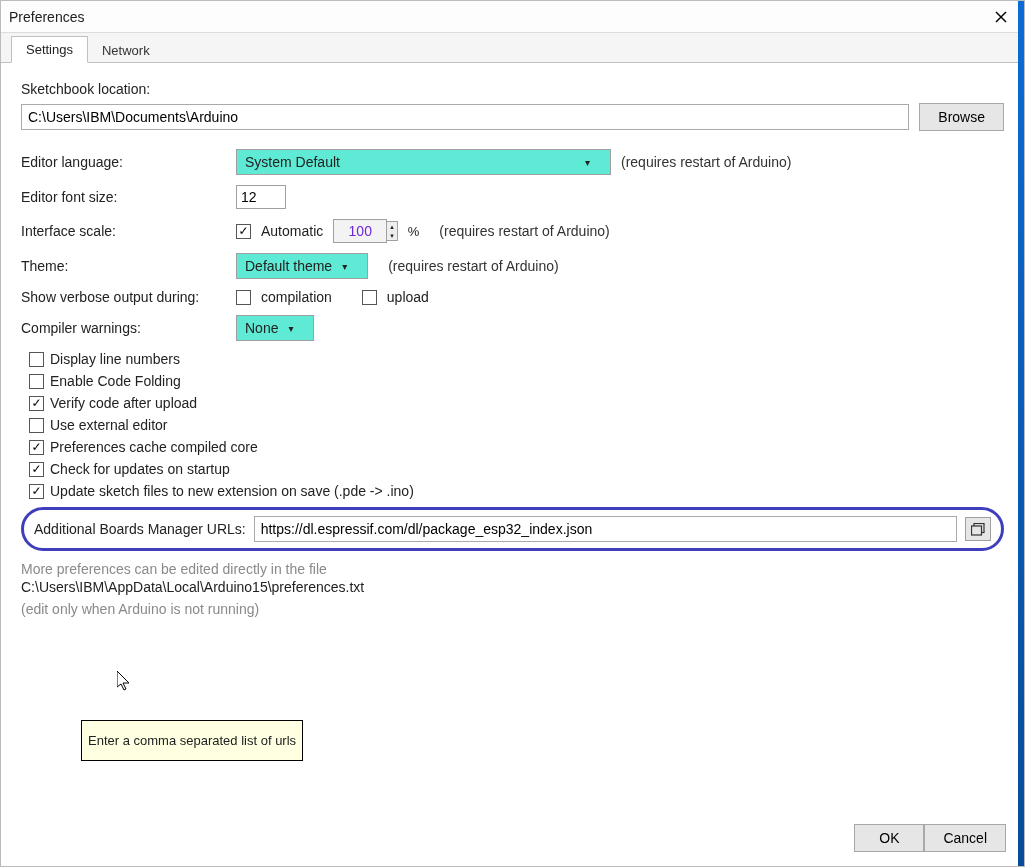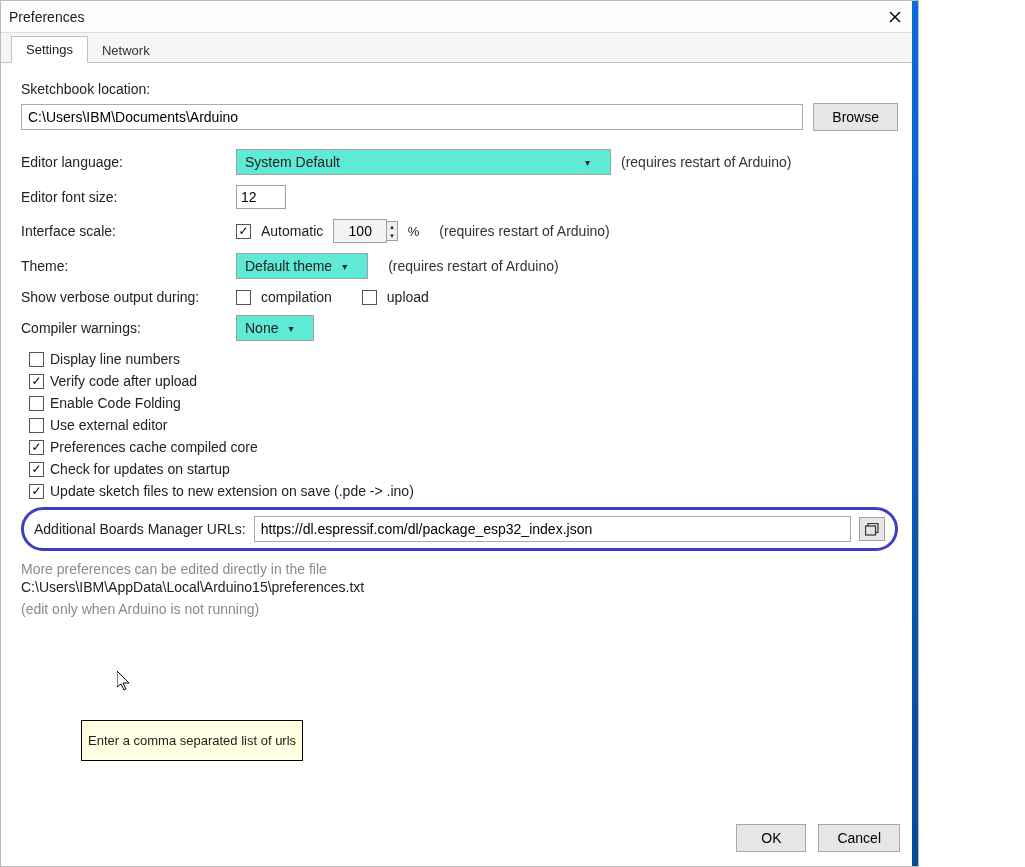"Preferences" .window { width: 919px -> 1025px }
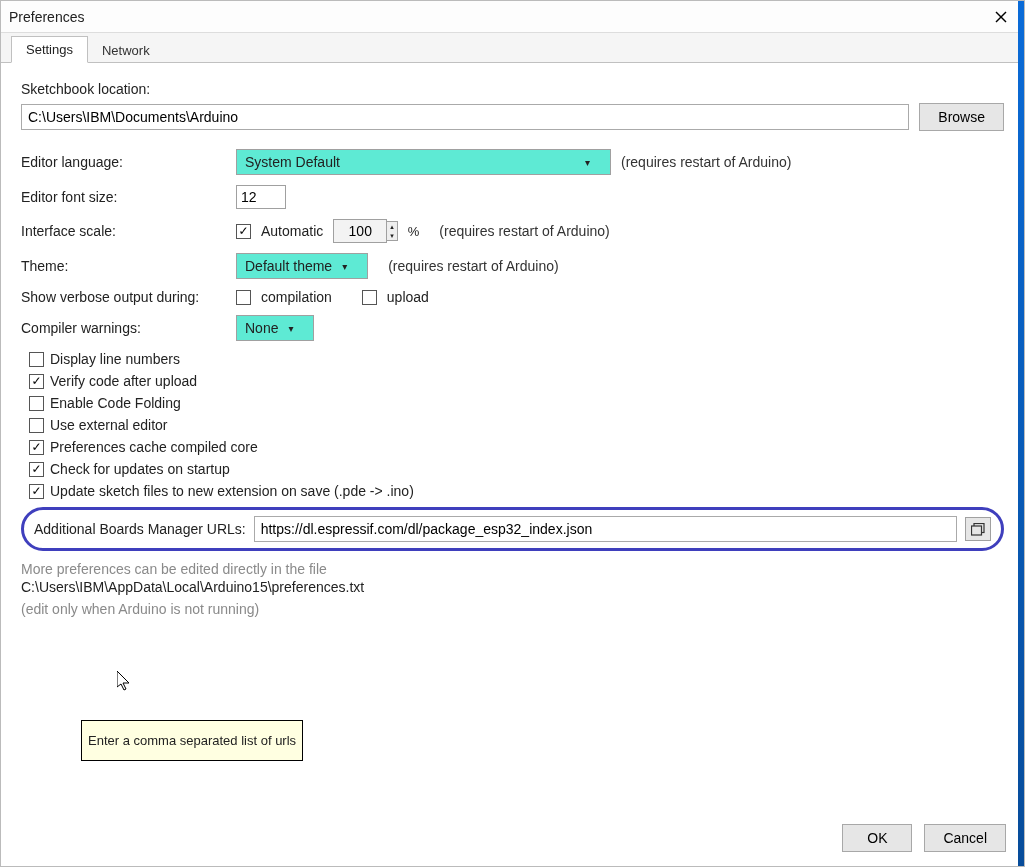"100" .num-in { color: #000000 -> #6d28d9 }
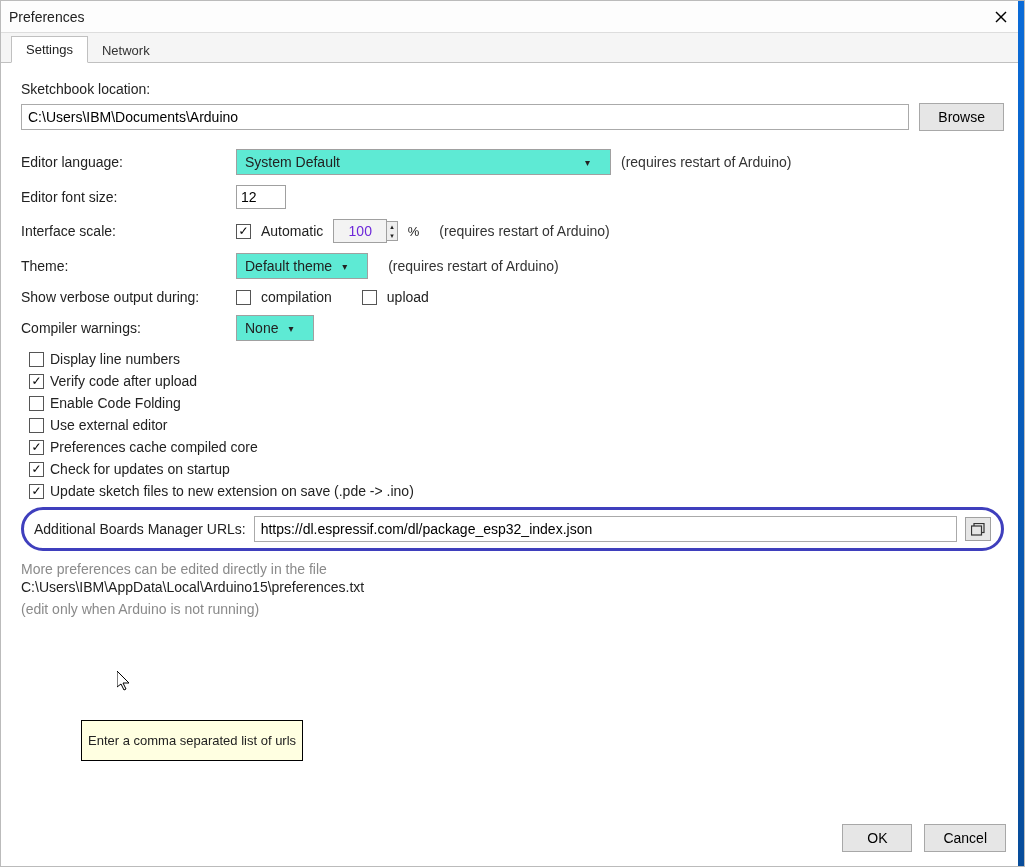"Verify code after upload" div.chk-line { order: before "Enable Code Folding" -> after "Enable Code Folding" }
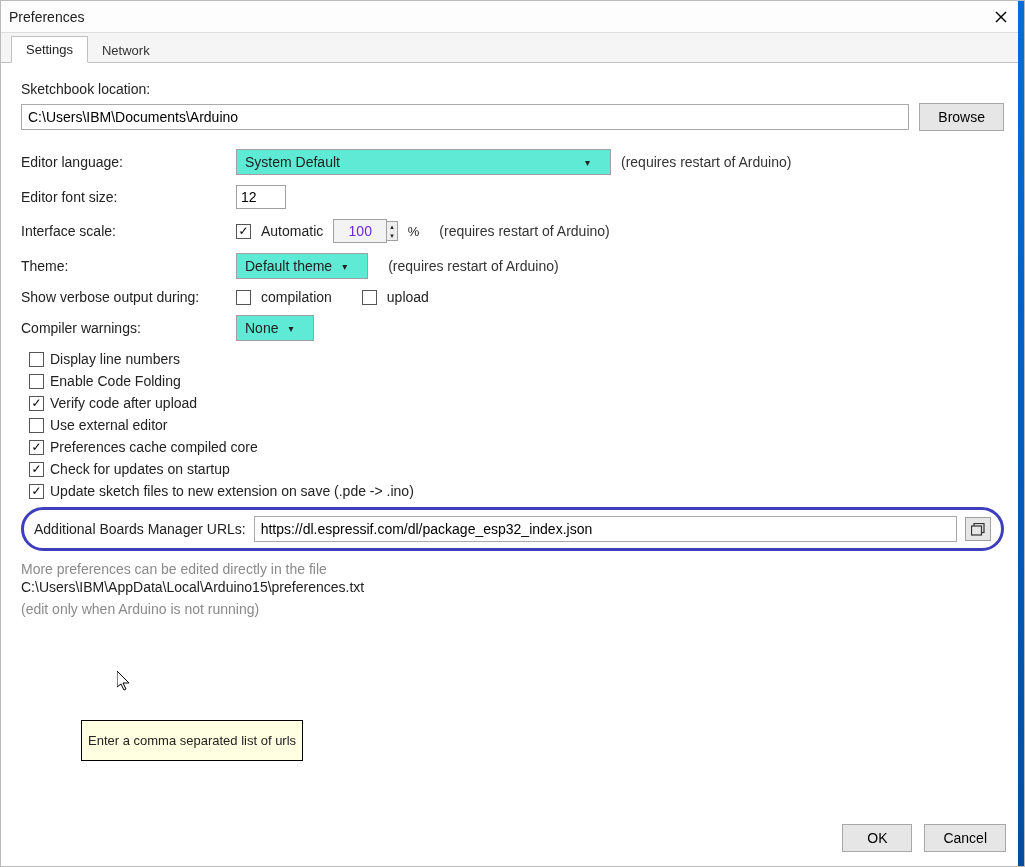"OK" .button-bar { gap: 12px -> none }
